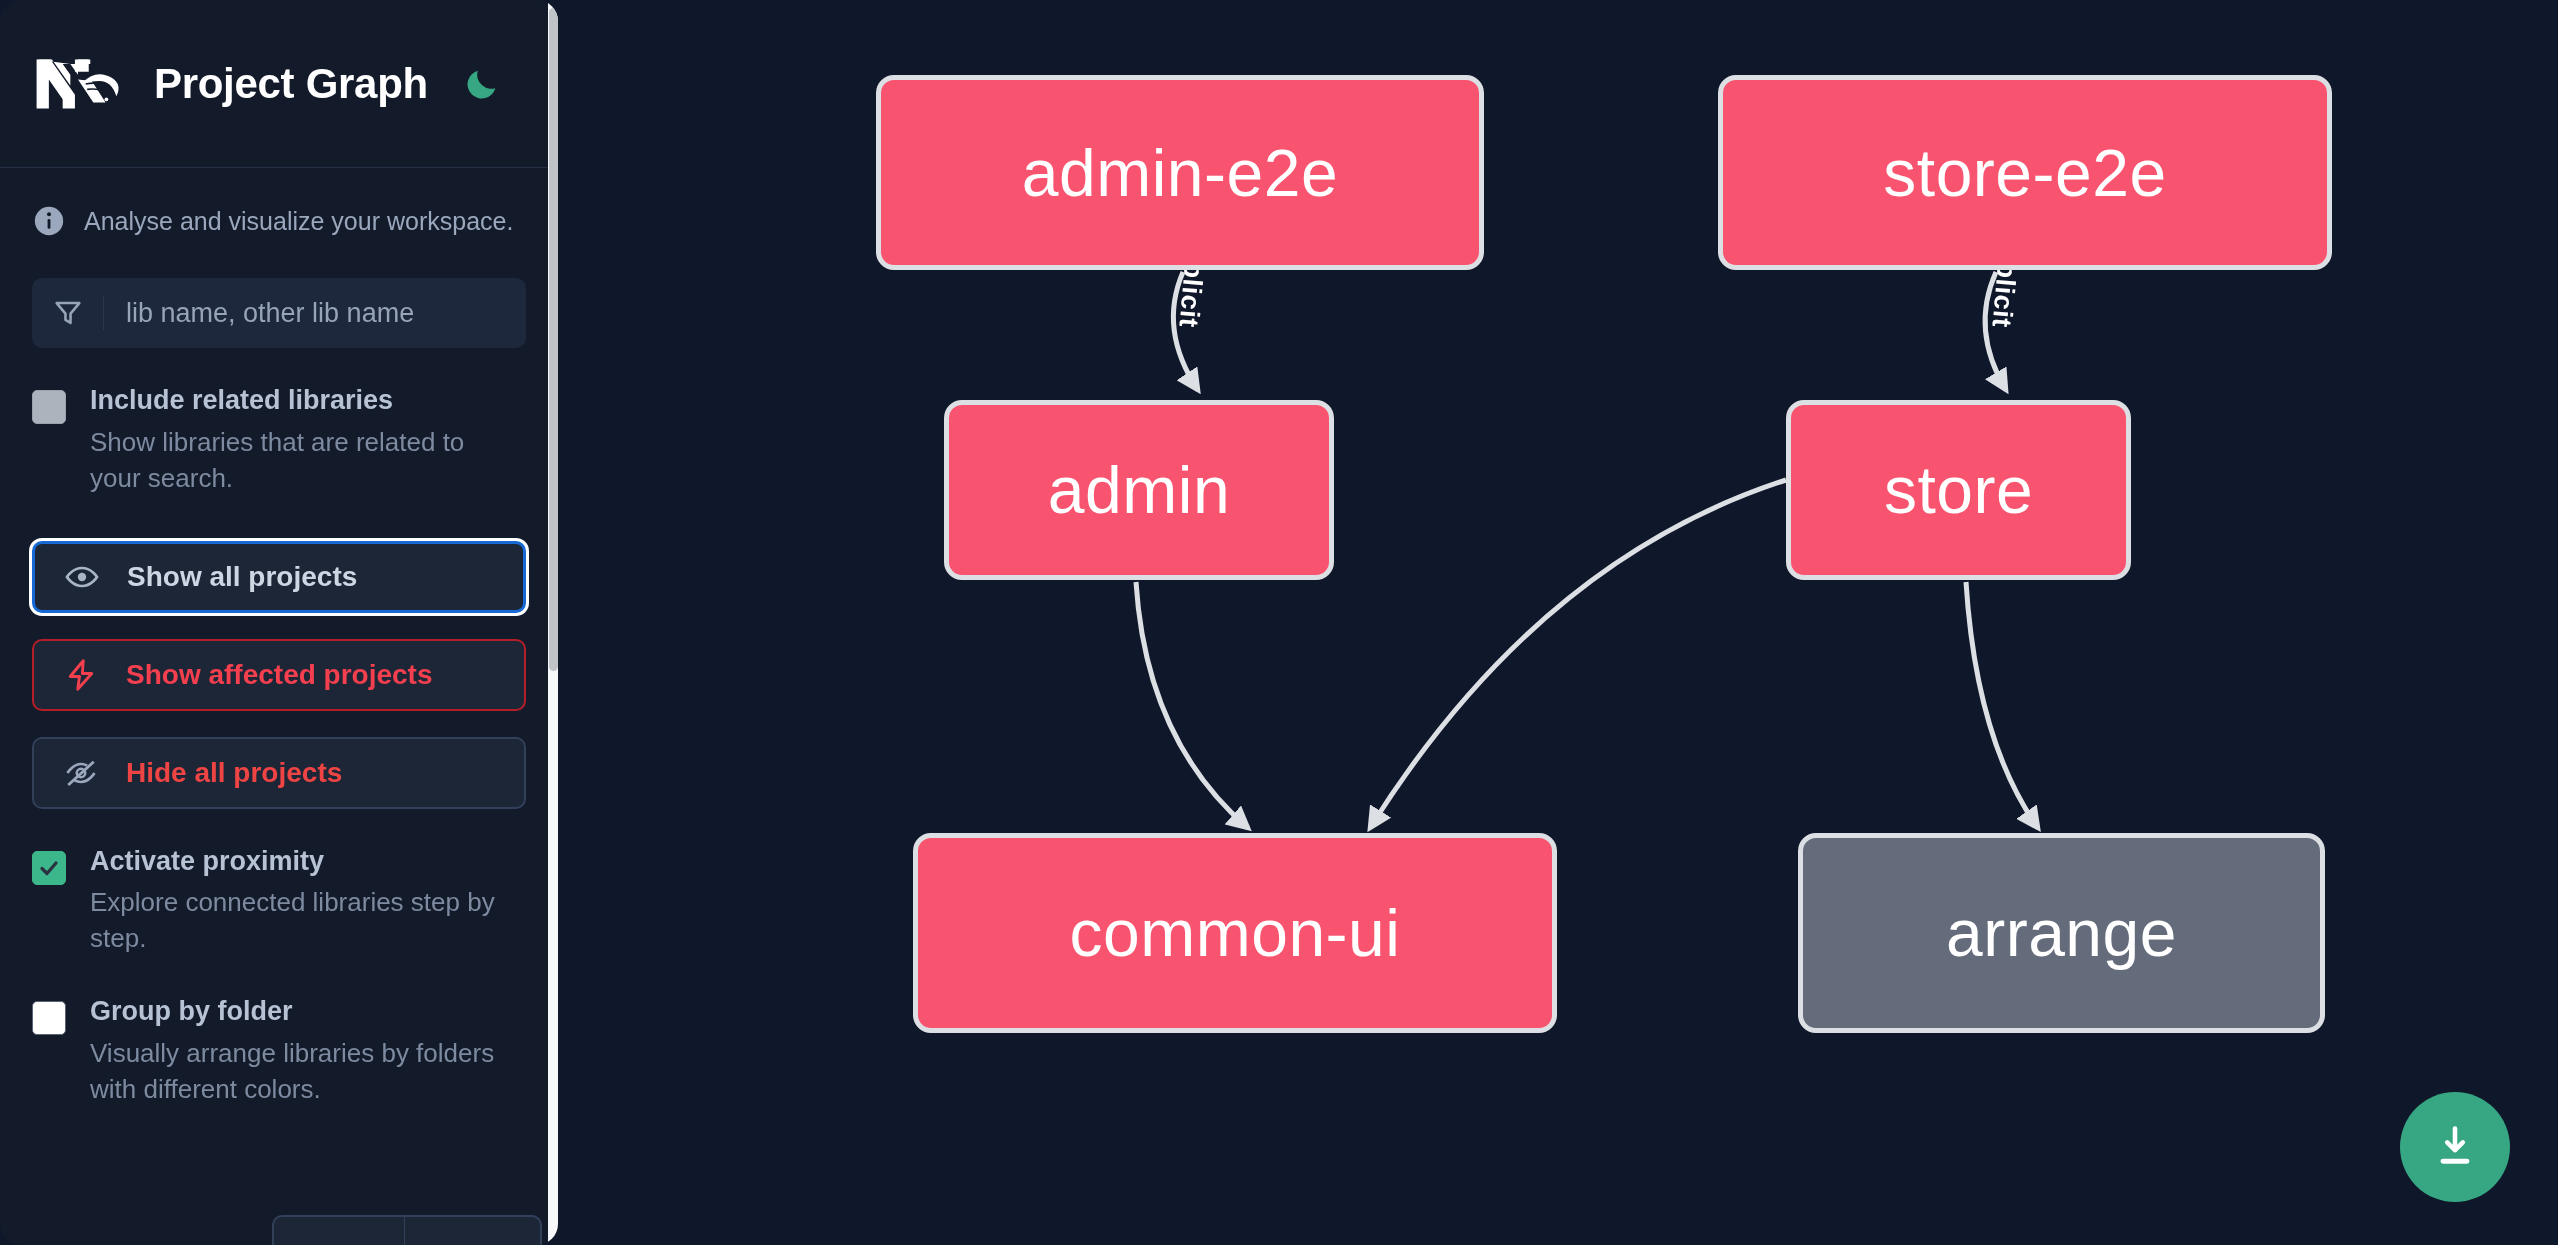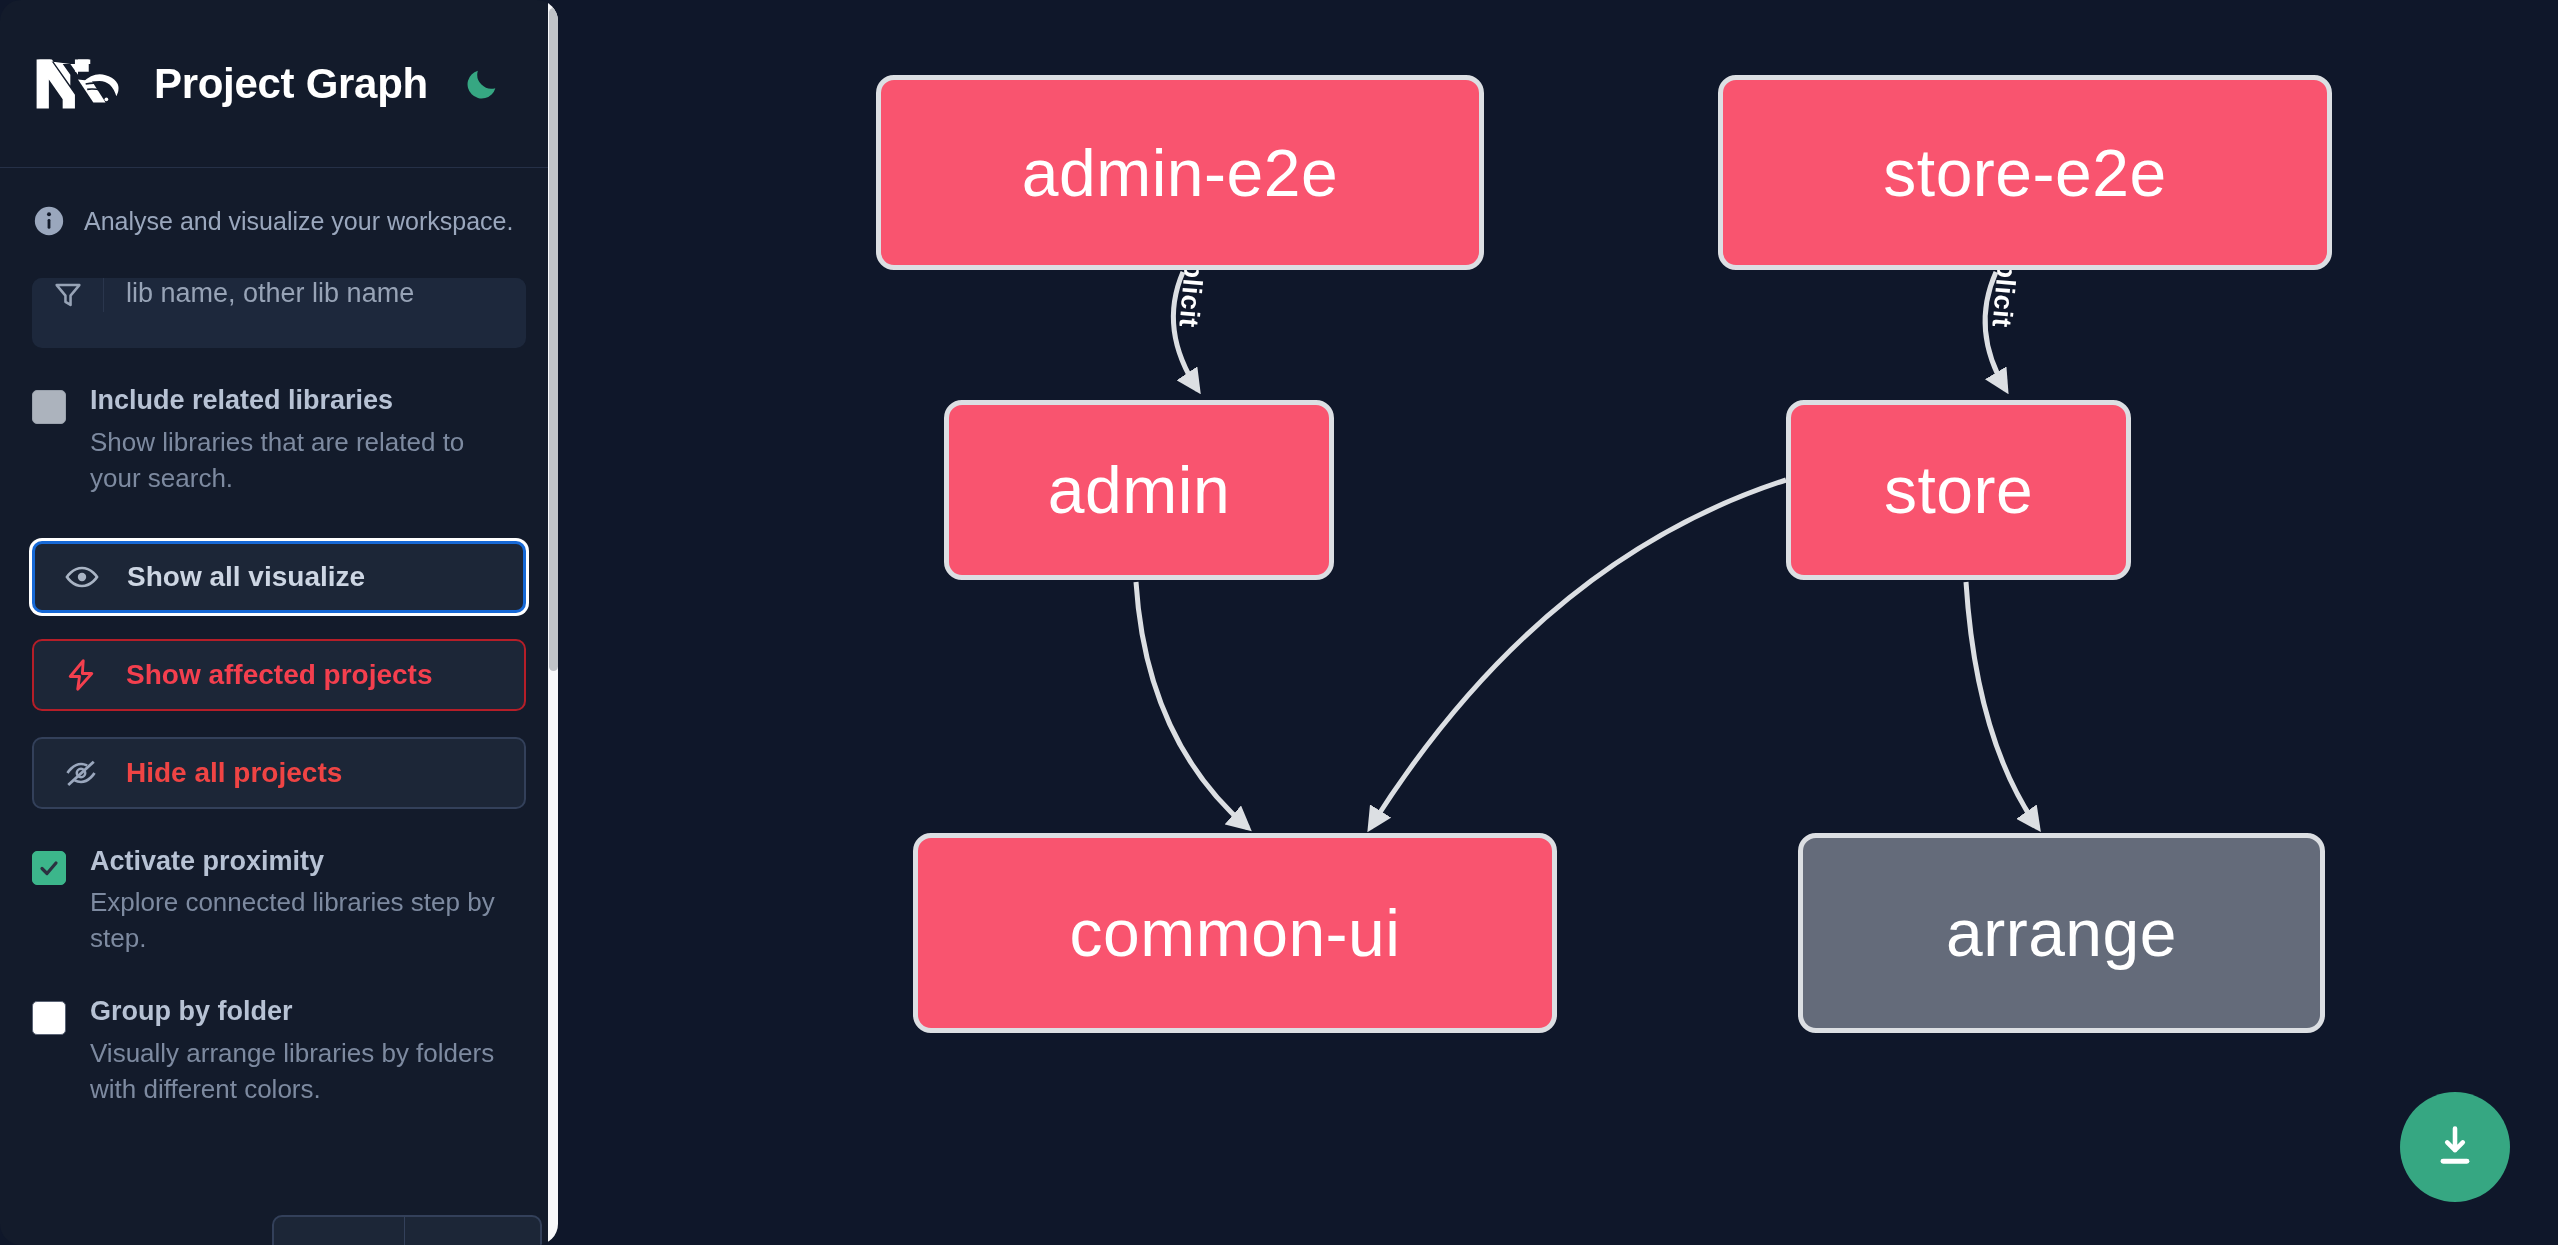"lib name, other lib name" .filter-row { align-items: flex-start -> center }
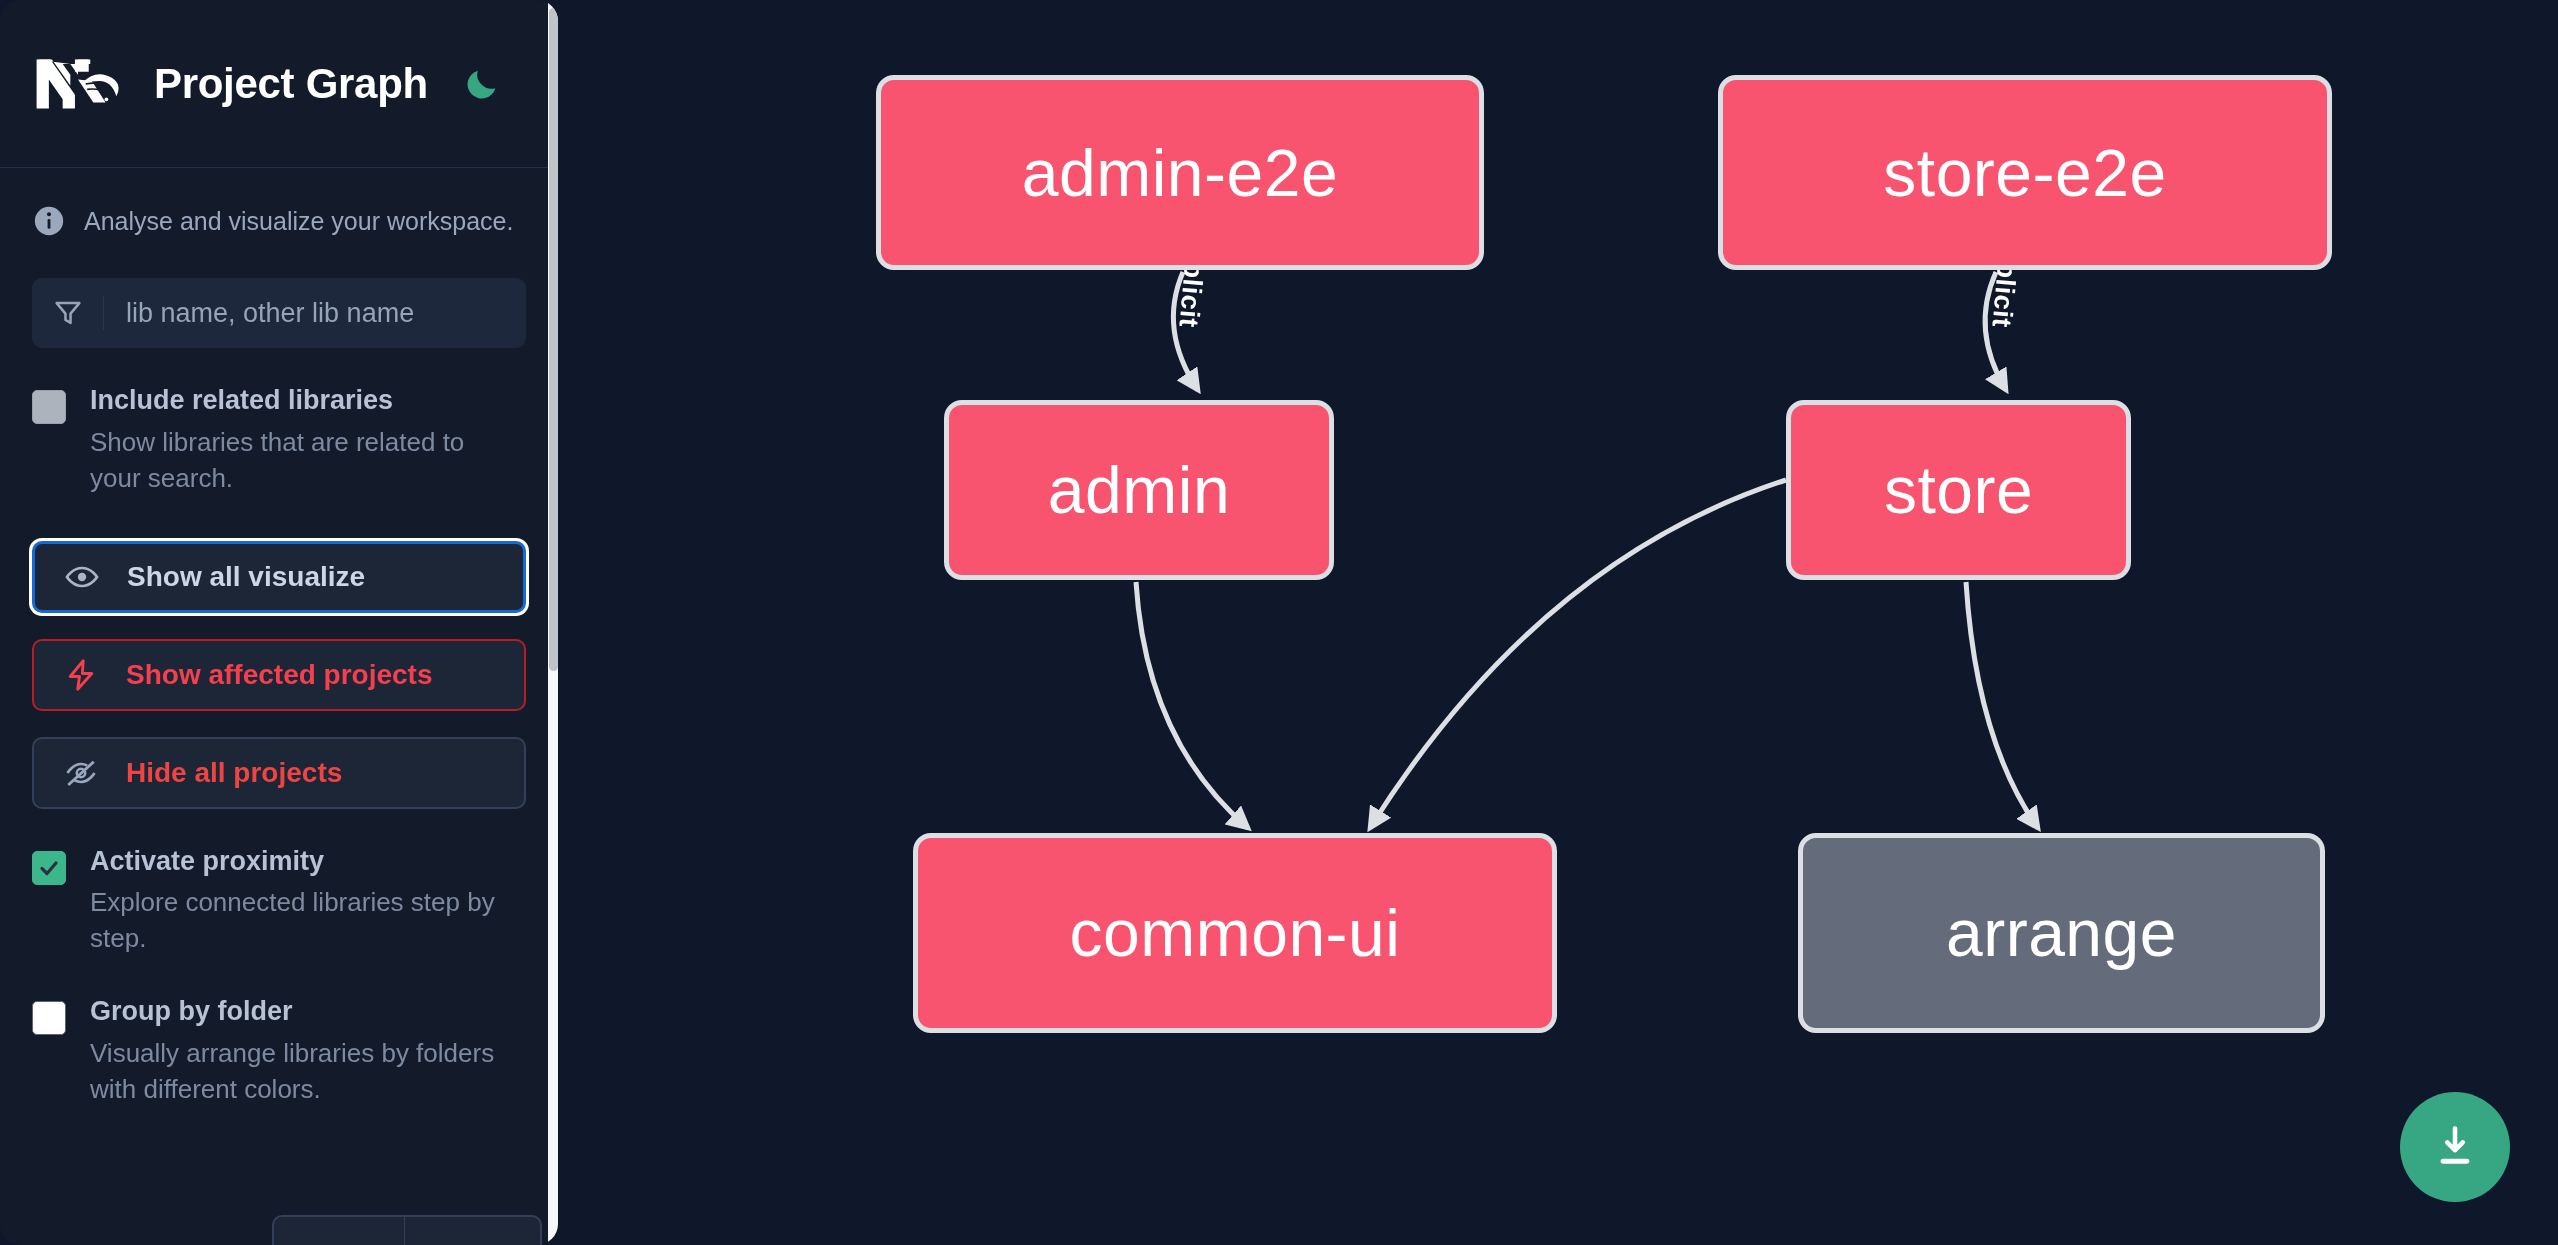"Show all visualize" span.gbtn-label { text: visualize -> projects }
